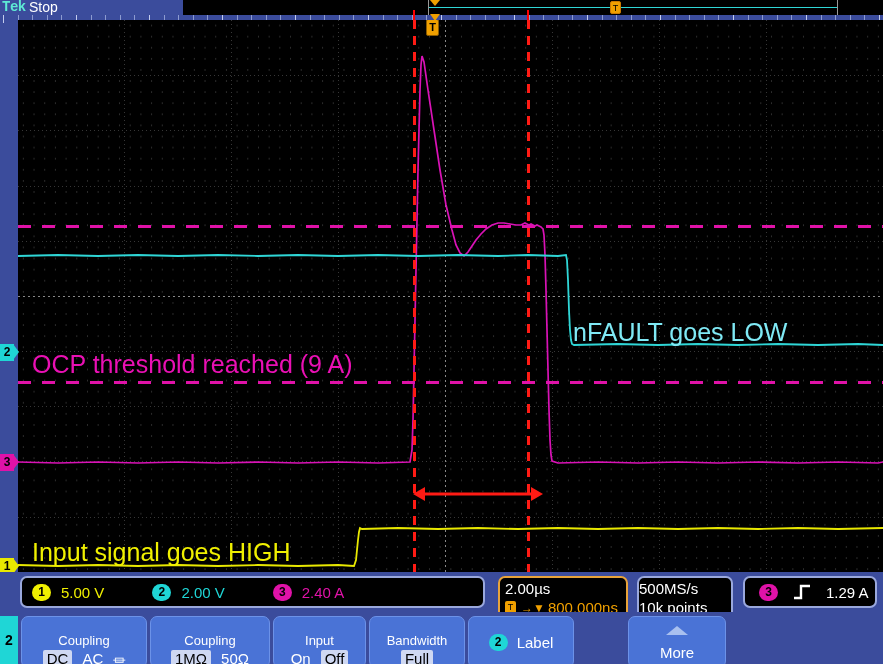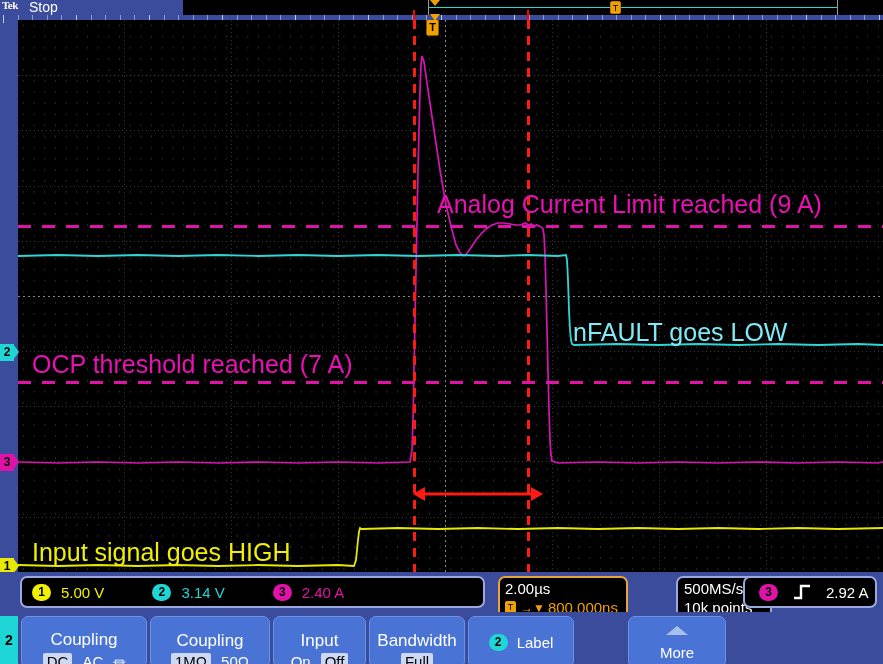"Tek" #tek-logo { color: #ffffff -> #5eead4; font-family: Liberation Serif, serif -> Liberation Mono, monospace; font-size: 11px -> 14px }
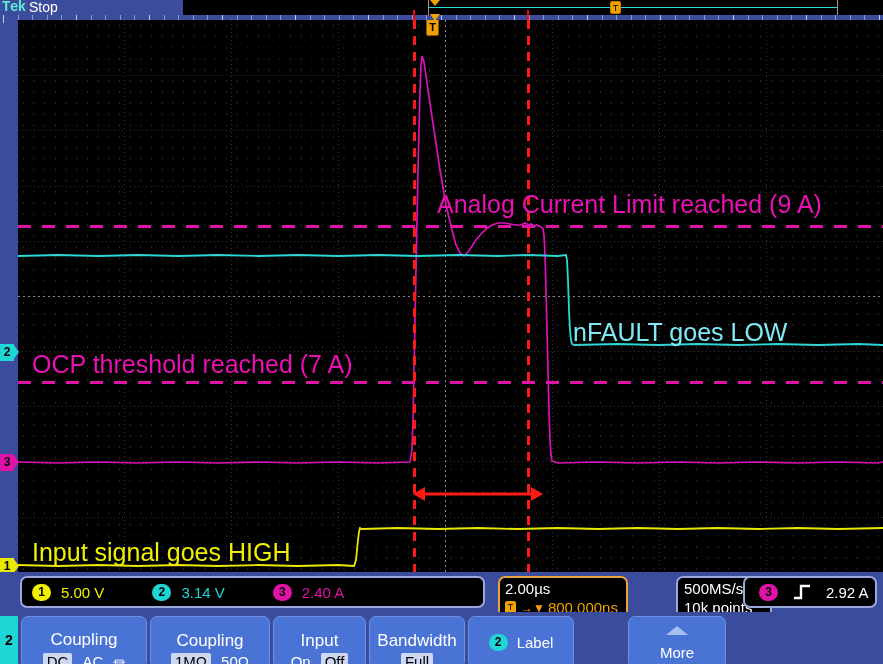"Analog Current Limit reached (9" div.annot { html: <div>Analog Current Limit reached (9 A)</div> -> none }
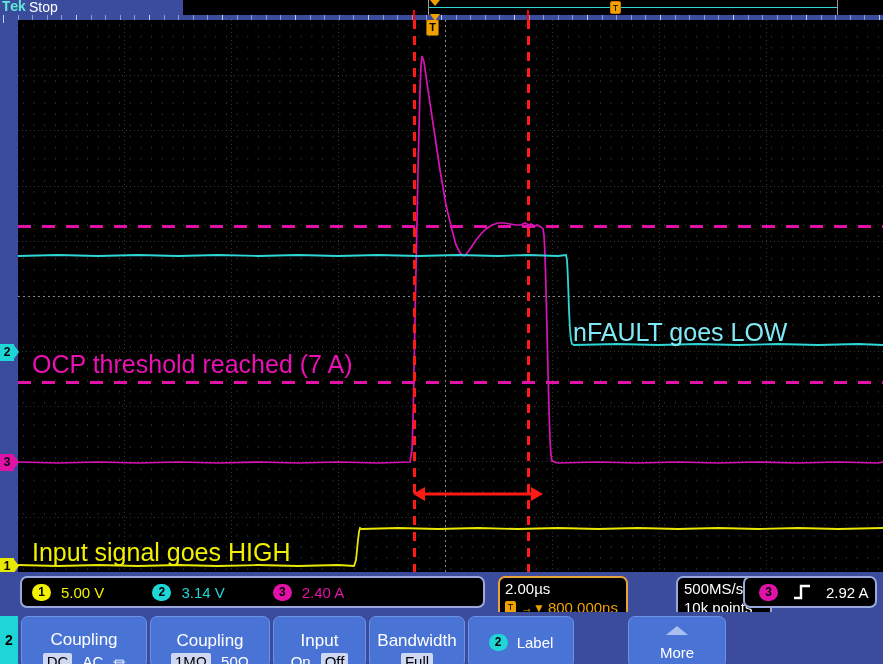"OCP threshold reached (7 A)" div.annot { text: 7 -> 9 }
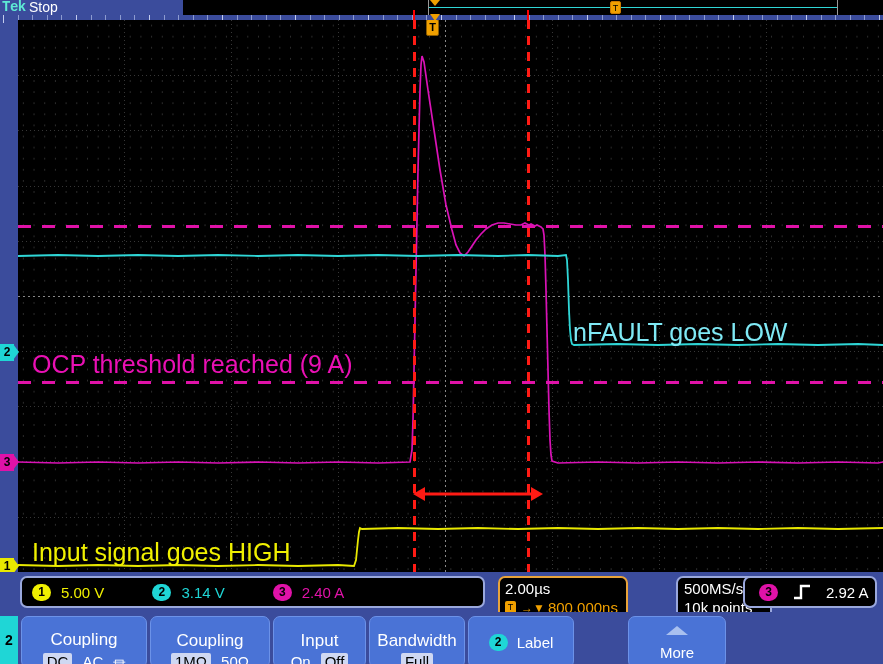"3.14 V" span.rd-txt { text: 3.14 -> 2.00 }
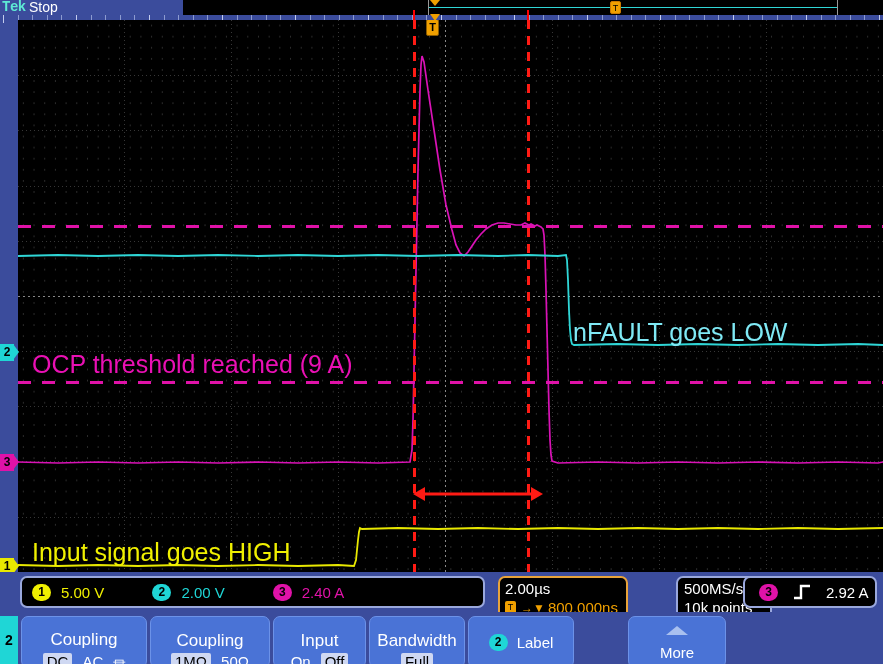"500MS/s" #rbox-rate { margin-left: 39px -> none; padding-left: 6px -> none }
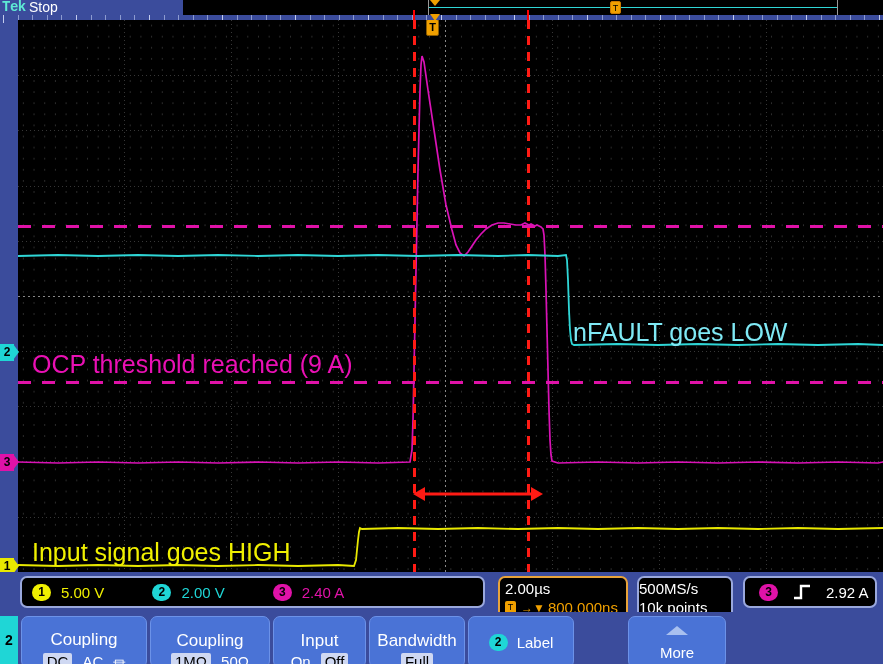"2.92 A" span.rd-white { text: 2.92 -> 1.29 }
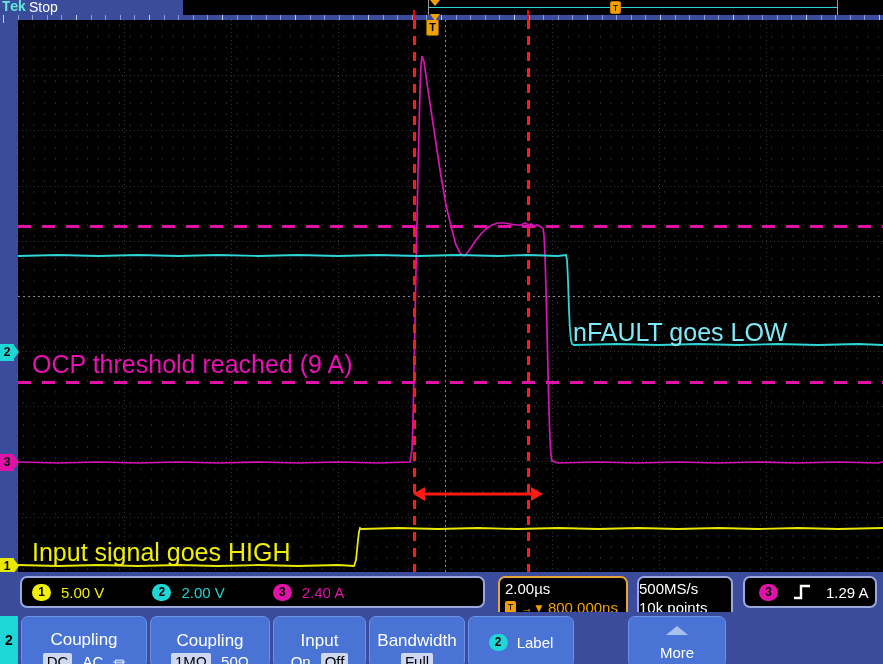"Coupling" .mbtn .title { font-size: 17px -> 13px }
